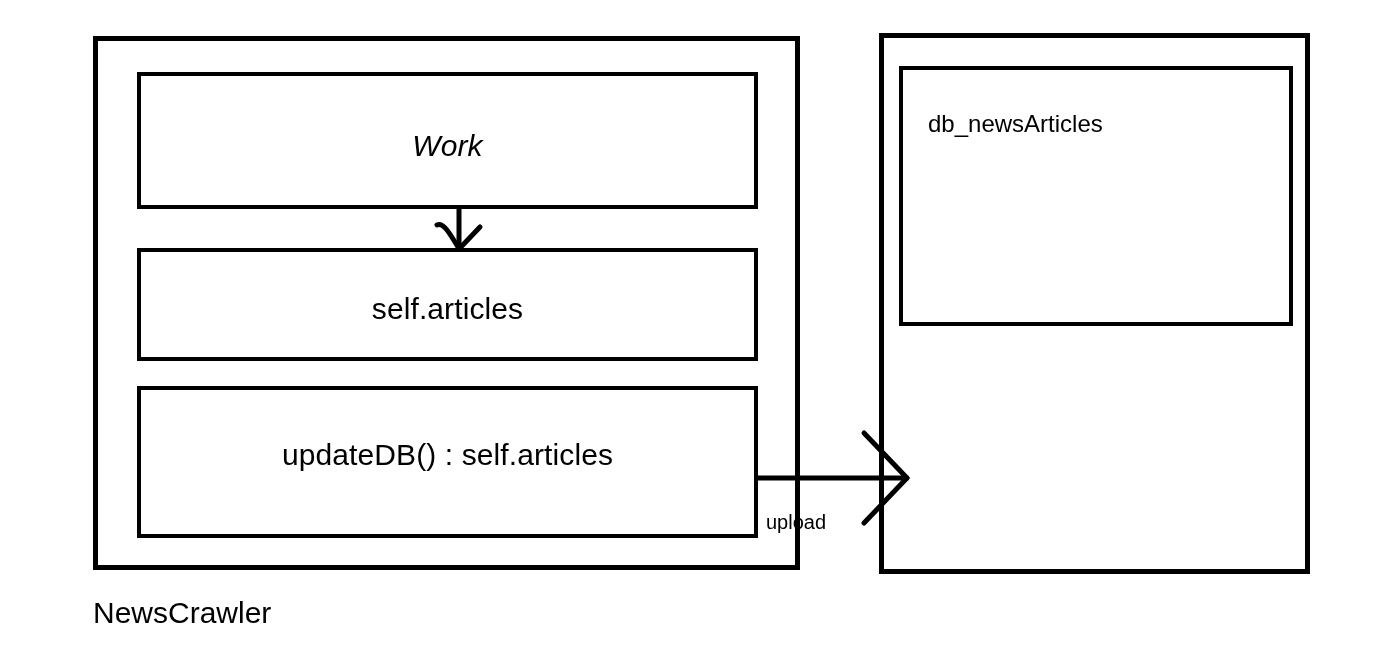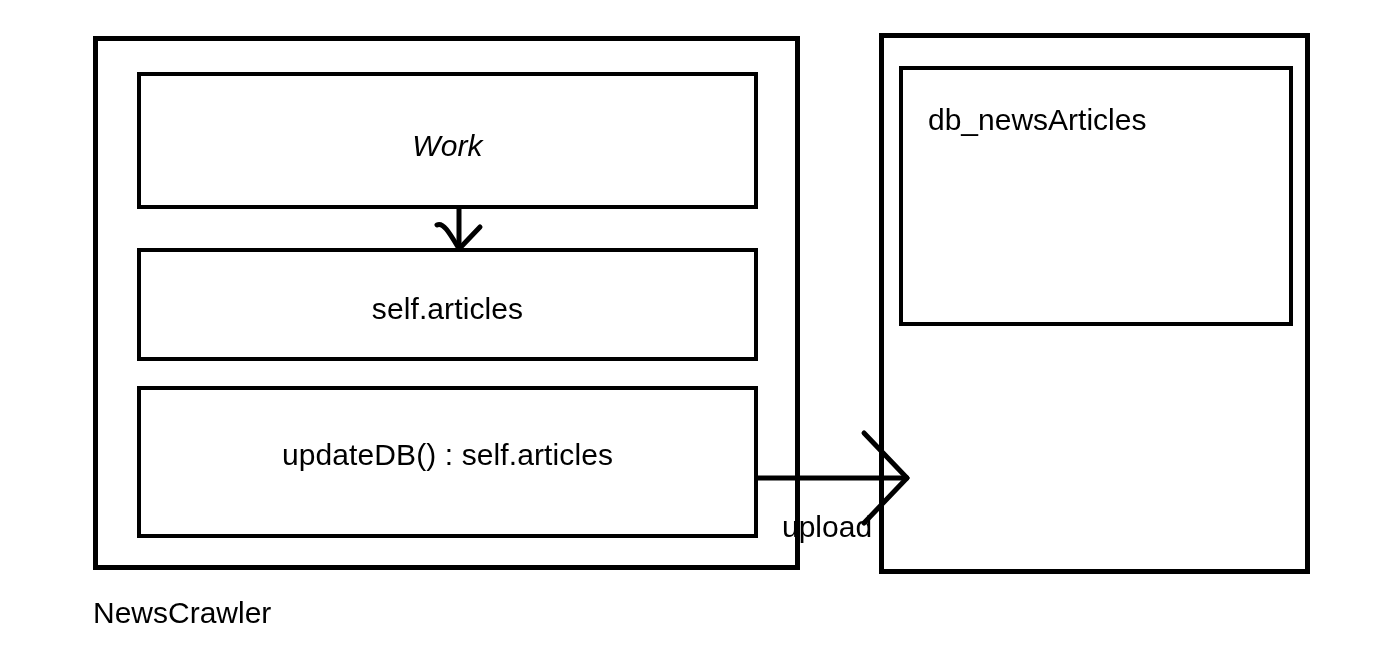"db_newsArticles" #db-articles-text { font-size: 30px -> 24px; top: 35px -> 42px }
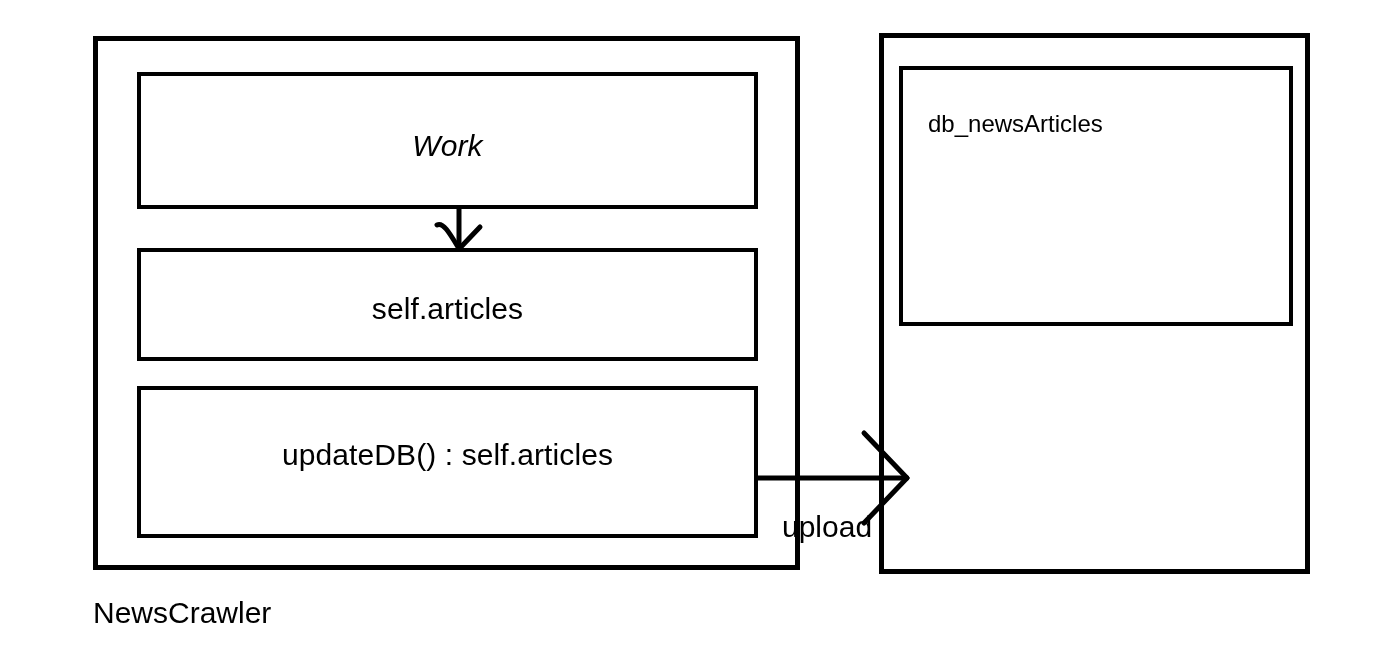"upload" #upload-label { font-size: 30px -> 20px; left: 16px -> 0 }
